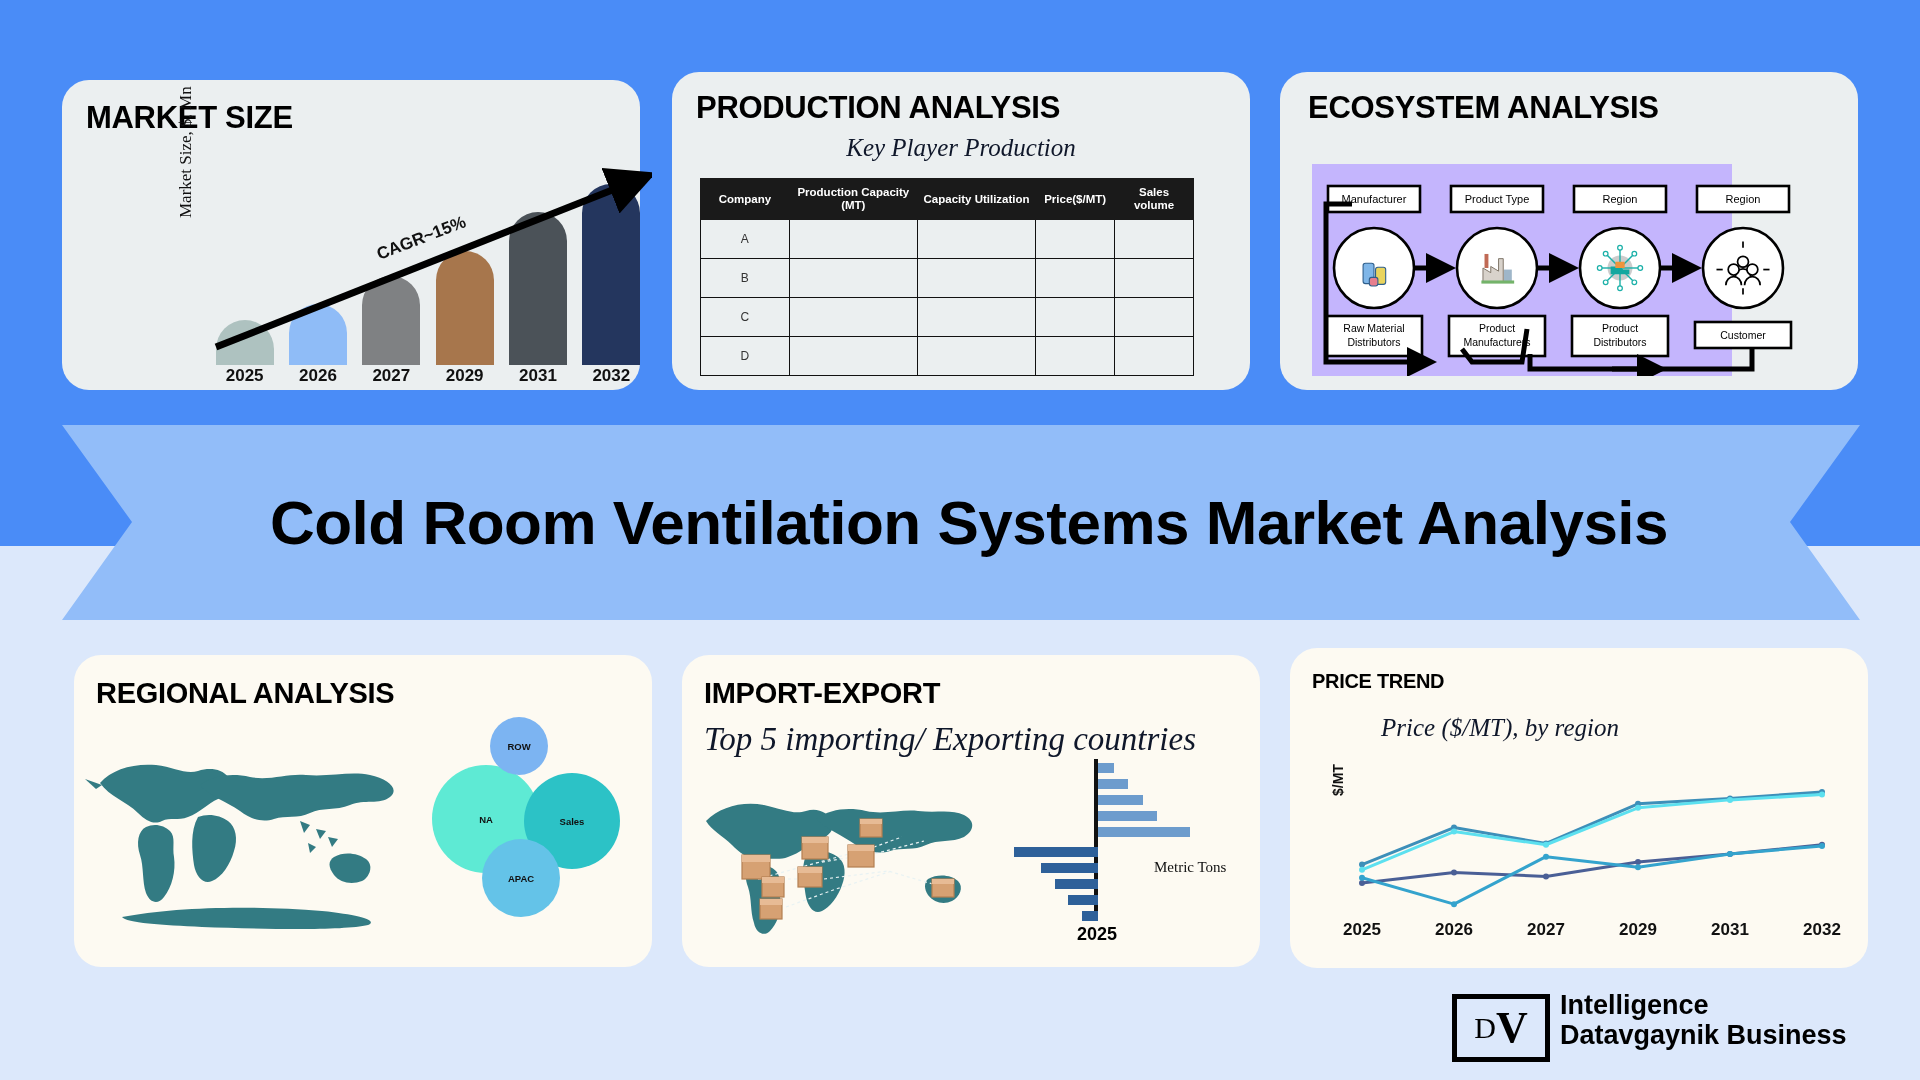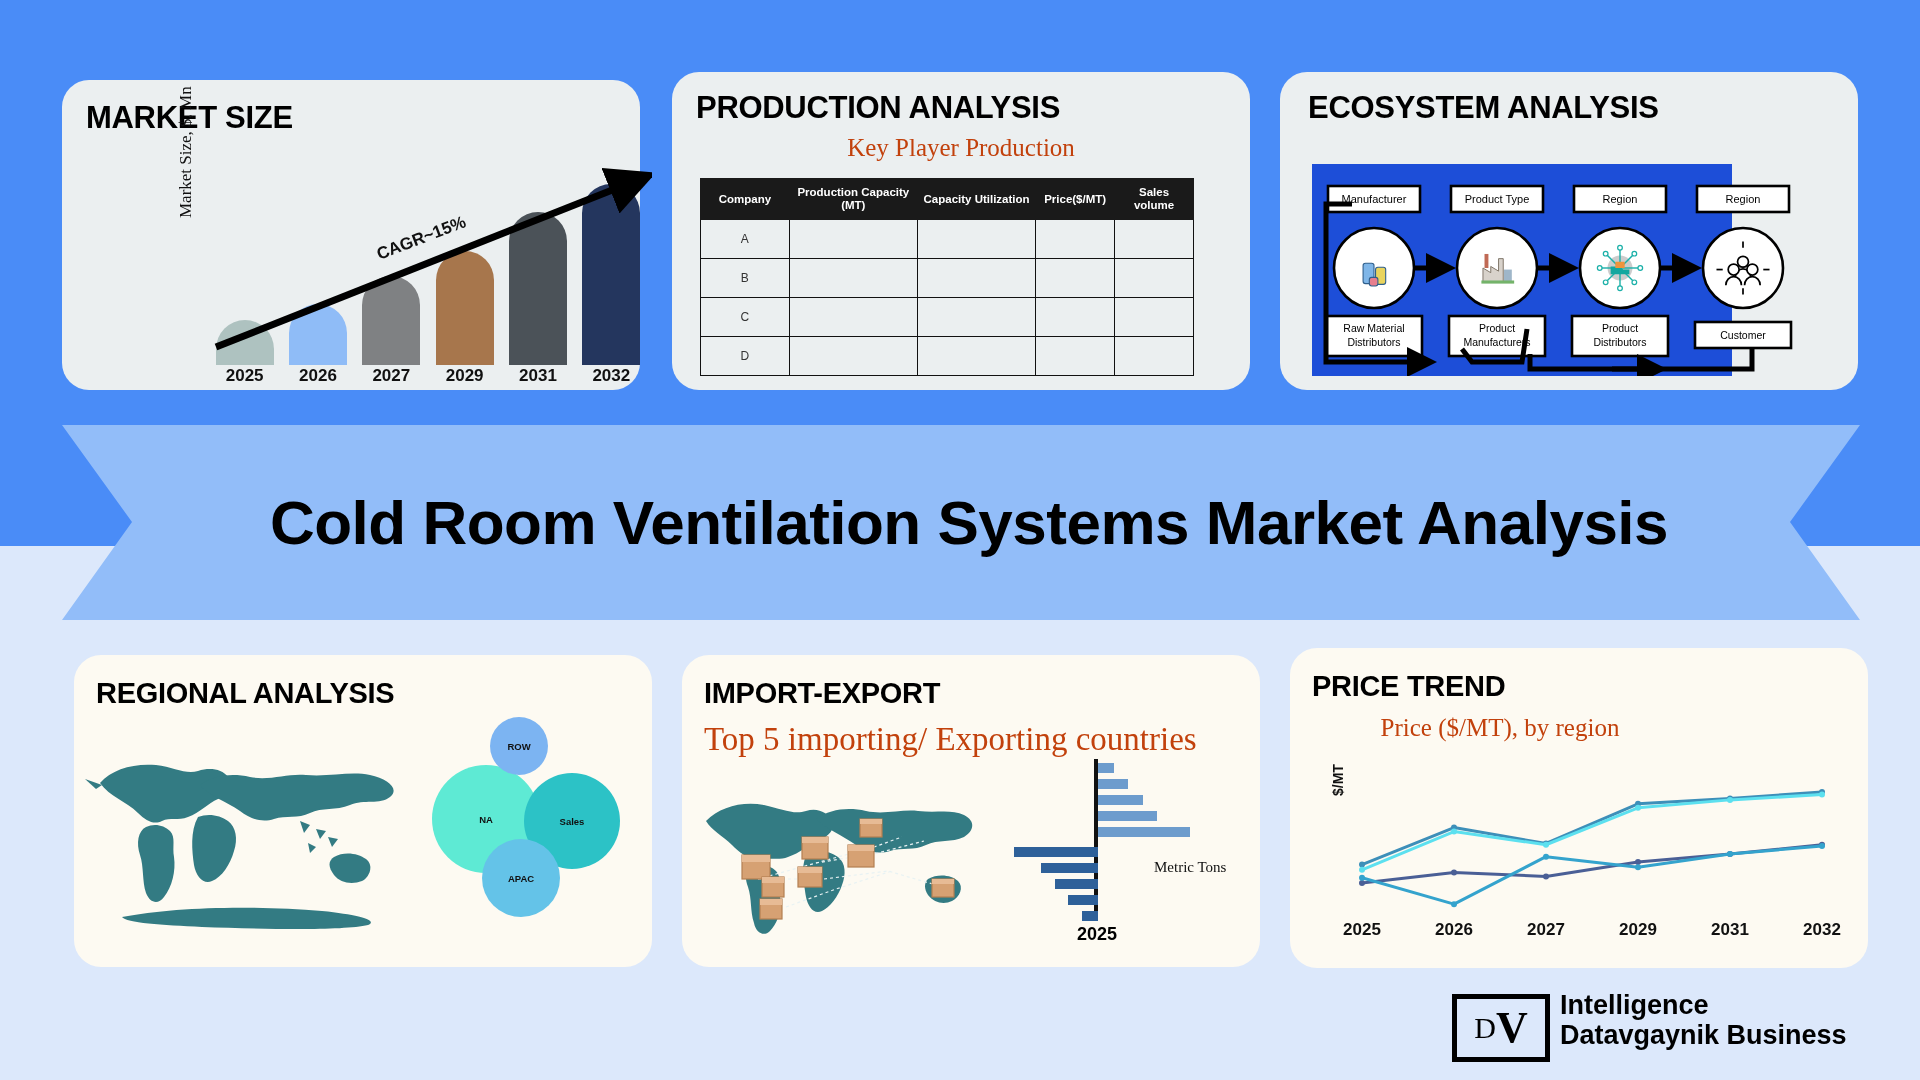"Key Player Production" .card-sub { color: #c2410c -> #0f172a; font-style: none -> italic }
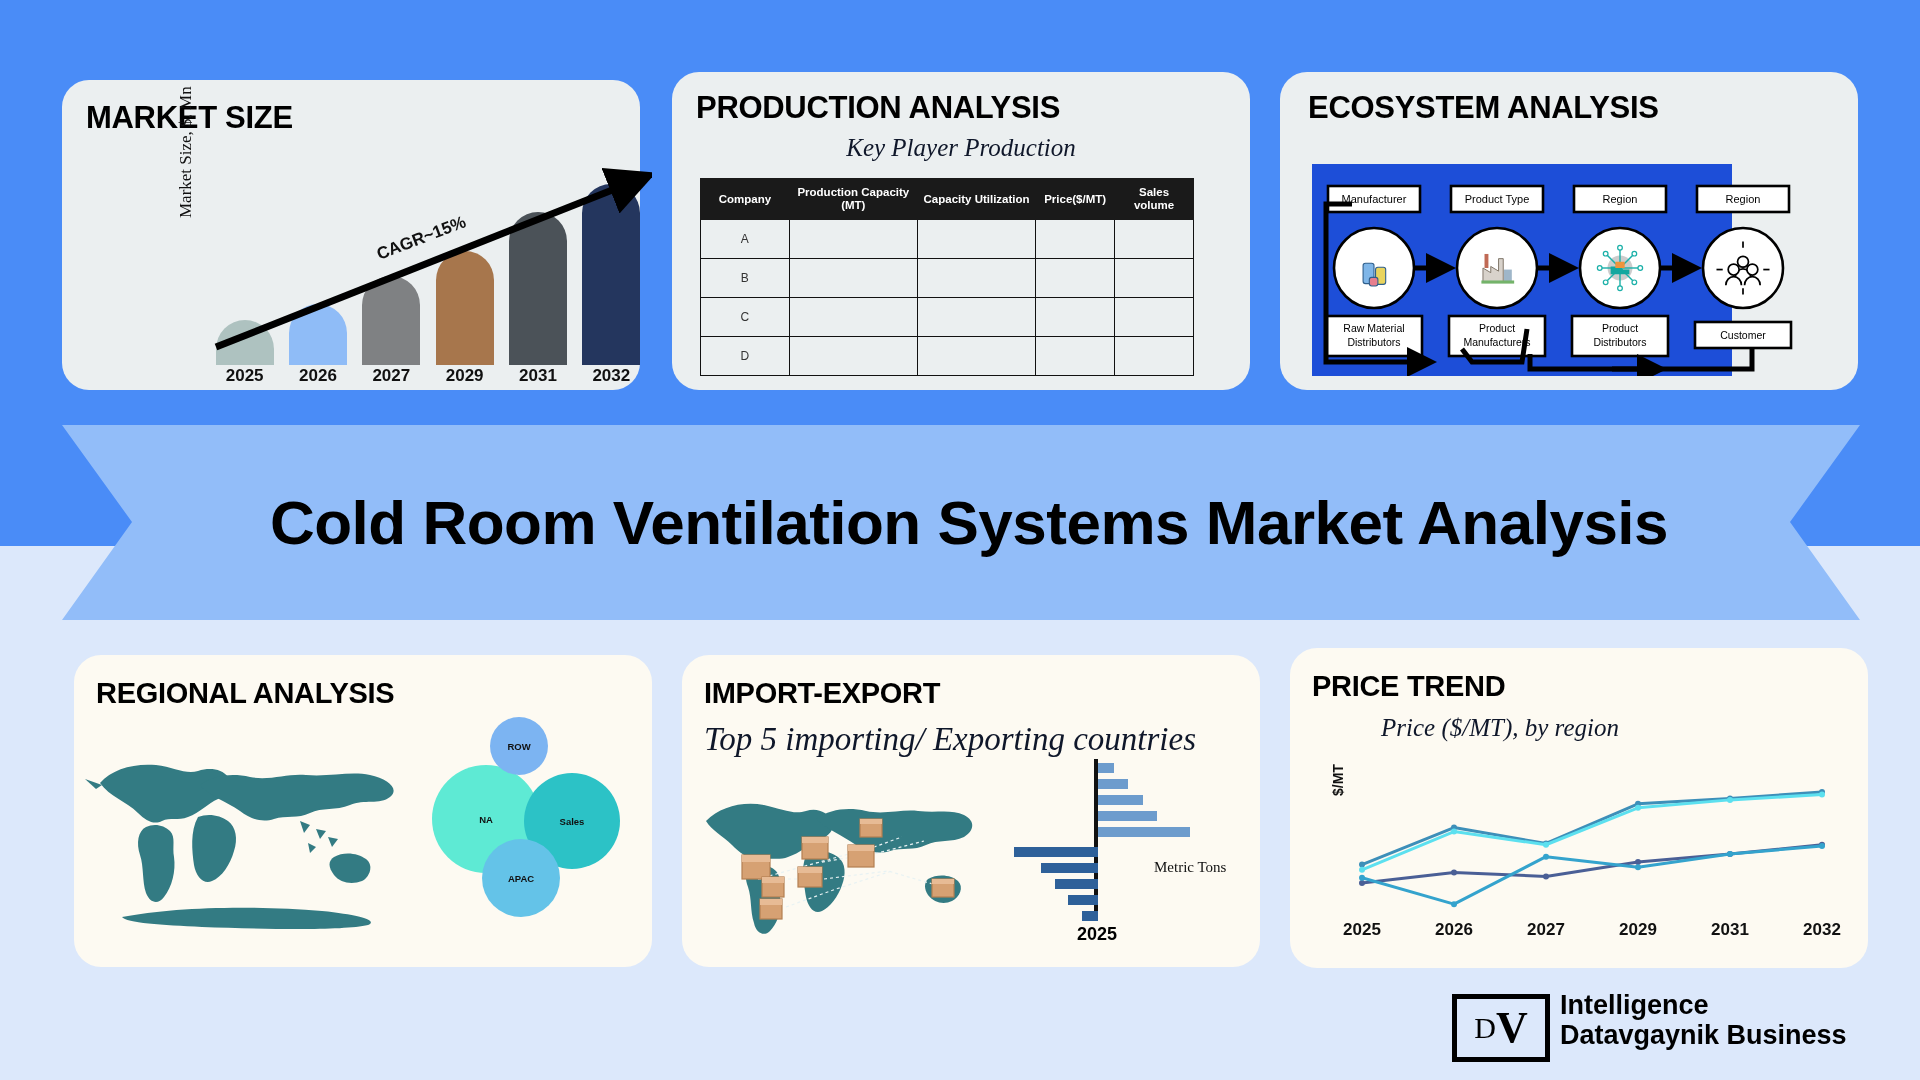"Manufacturer" .eco-inner { background: #1d4ed8 -> #c4b5fd }
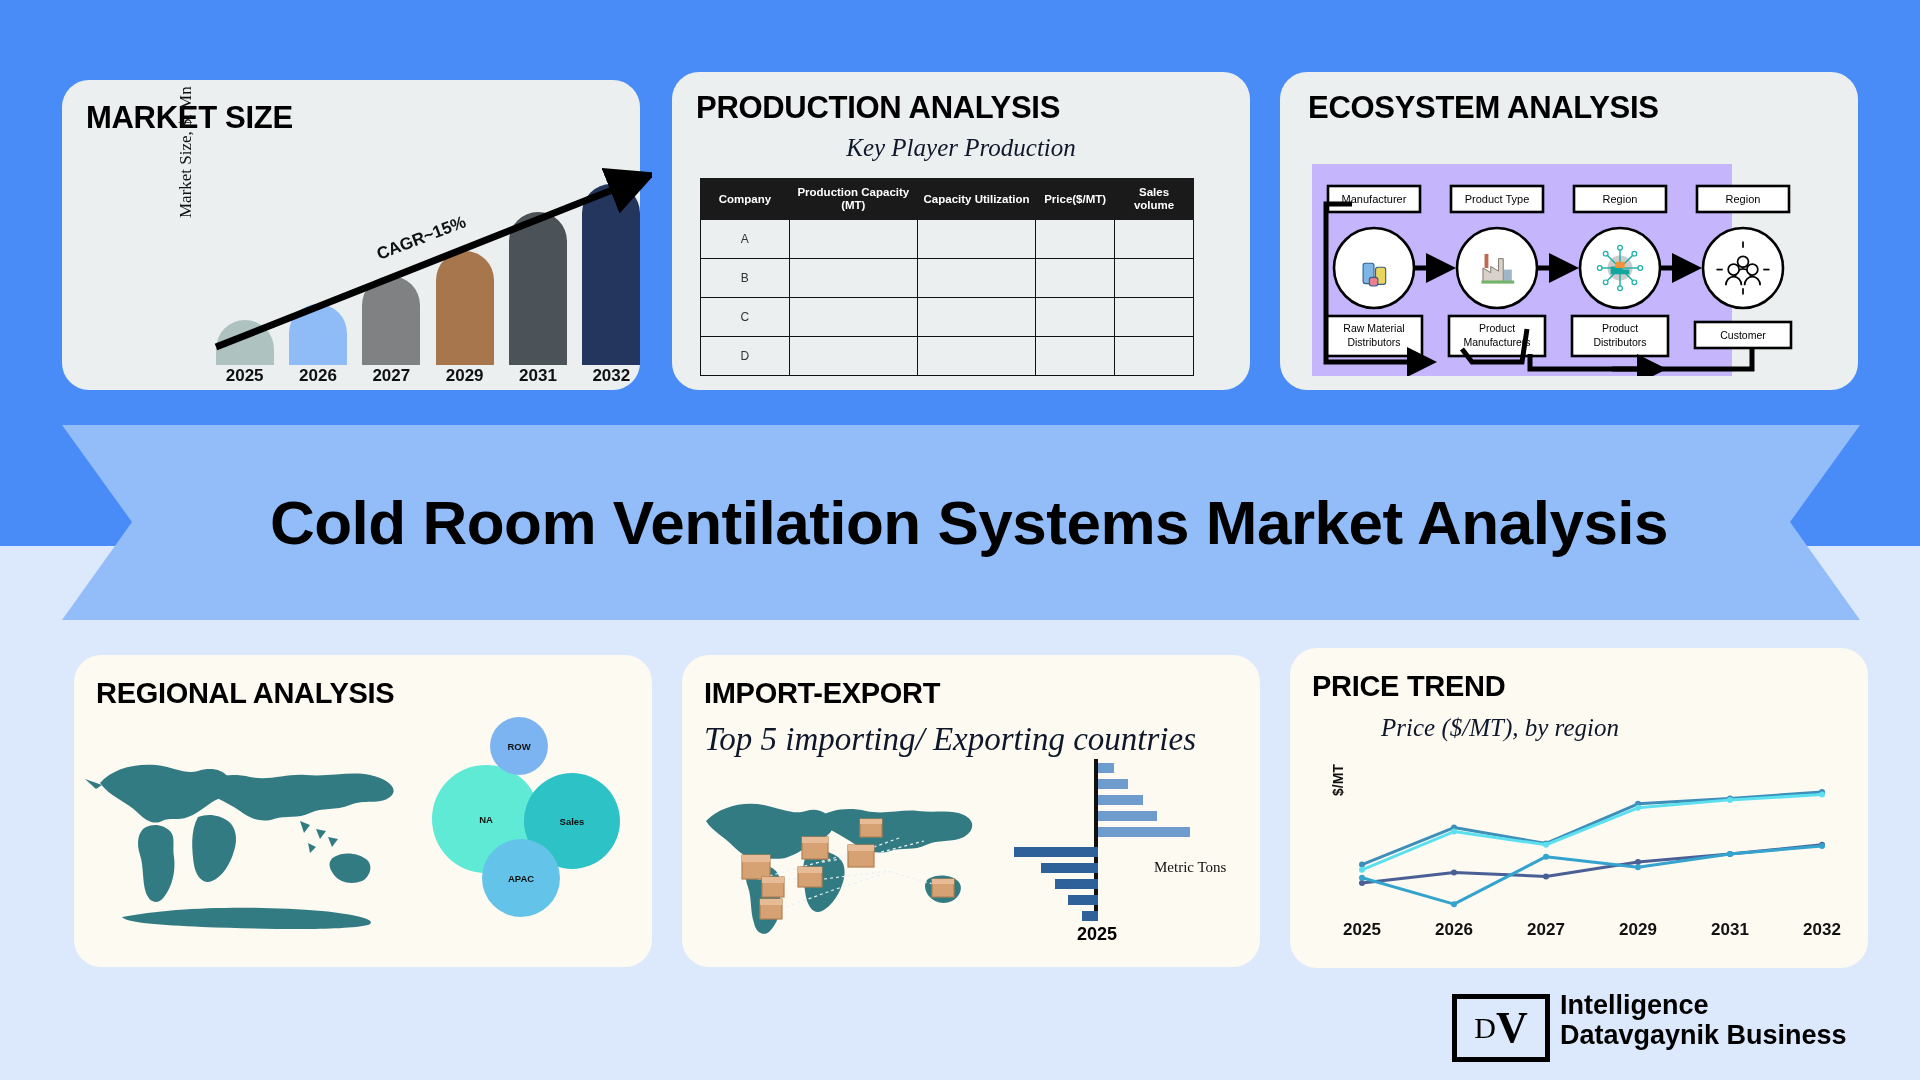"PRICE TREND" #card-price .card-title { font-size: 29px -> 20px }
